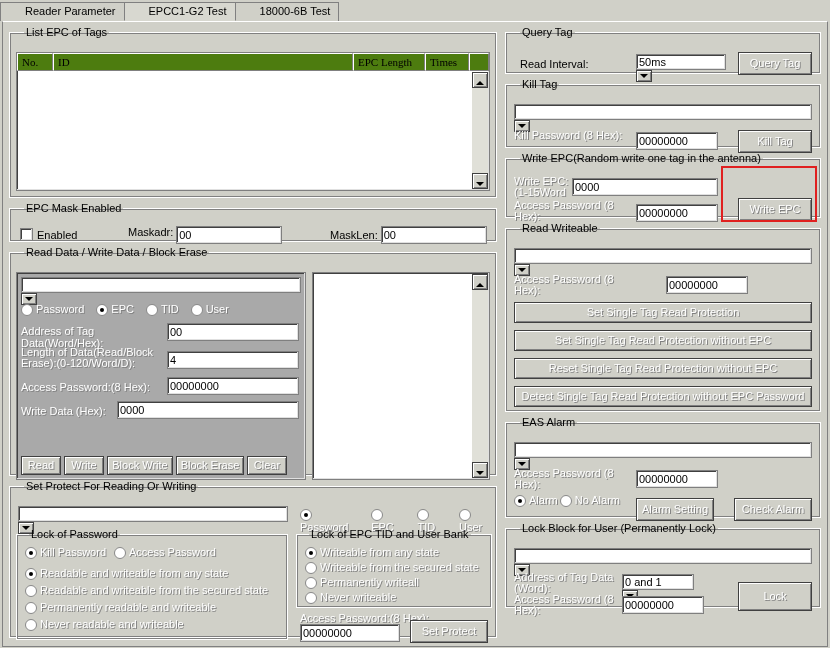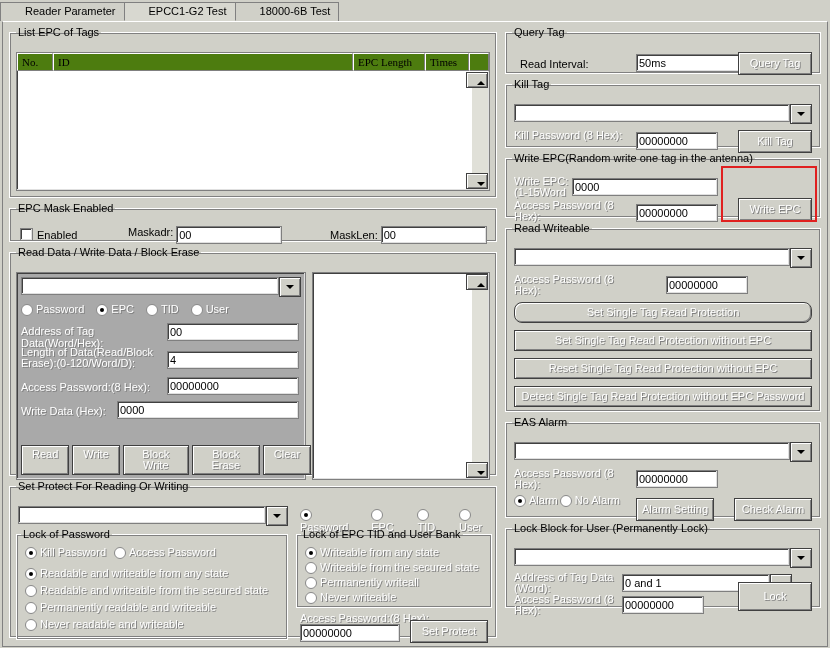"List EPC of Tags" fieldset > legend { margin-left: 0 -> 8px }
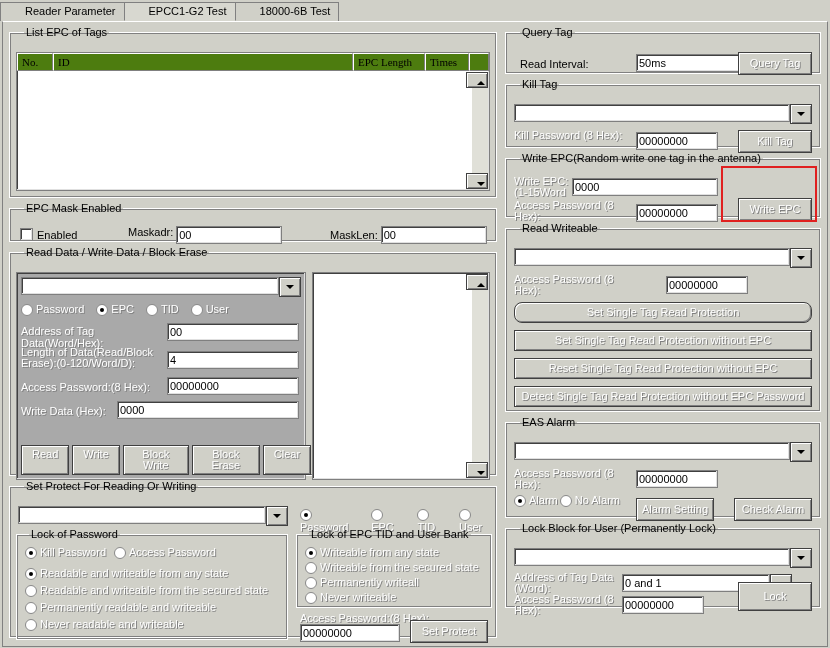"50ms" .dropdown { flex-direction: none -> column }
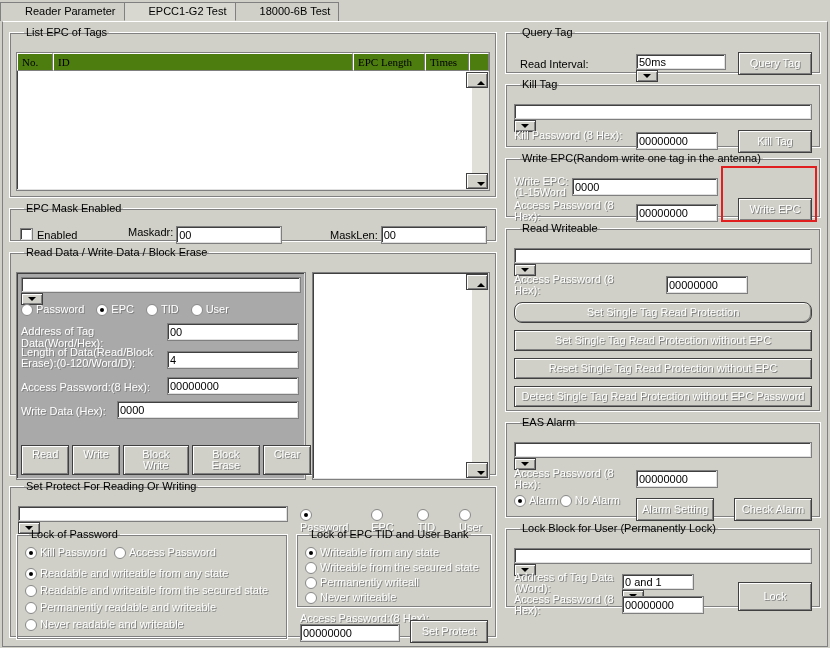"Set Single Tag Read Protection" div.btn { border-radius: 8px -> none }
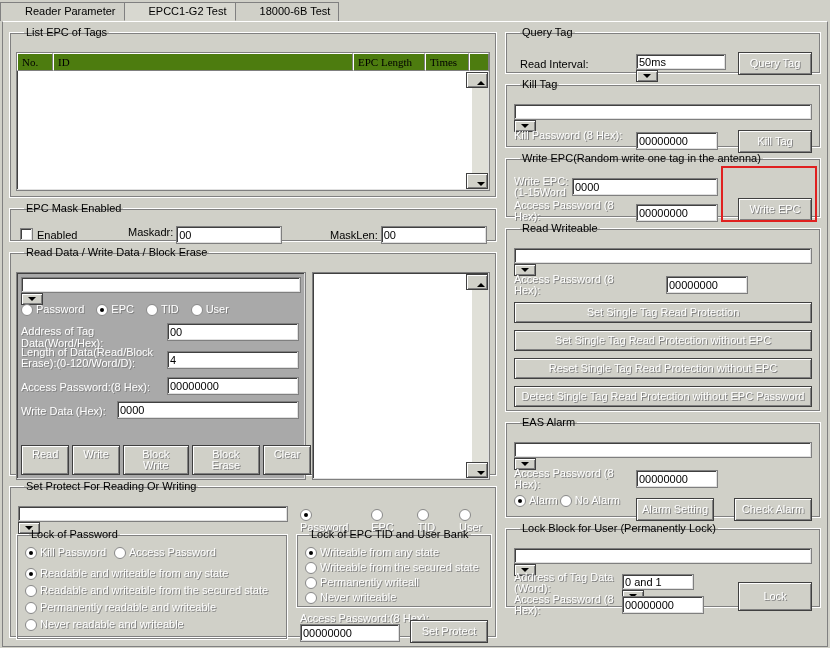"Read" .btn { padding: 3px 10px -> 3px 2px }
